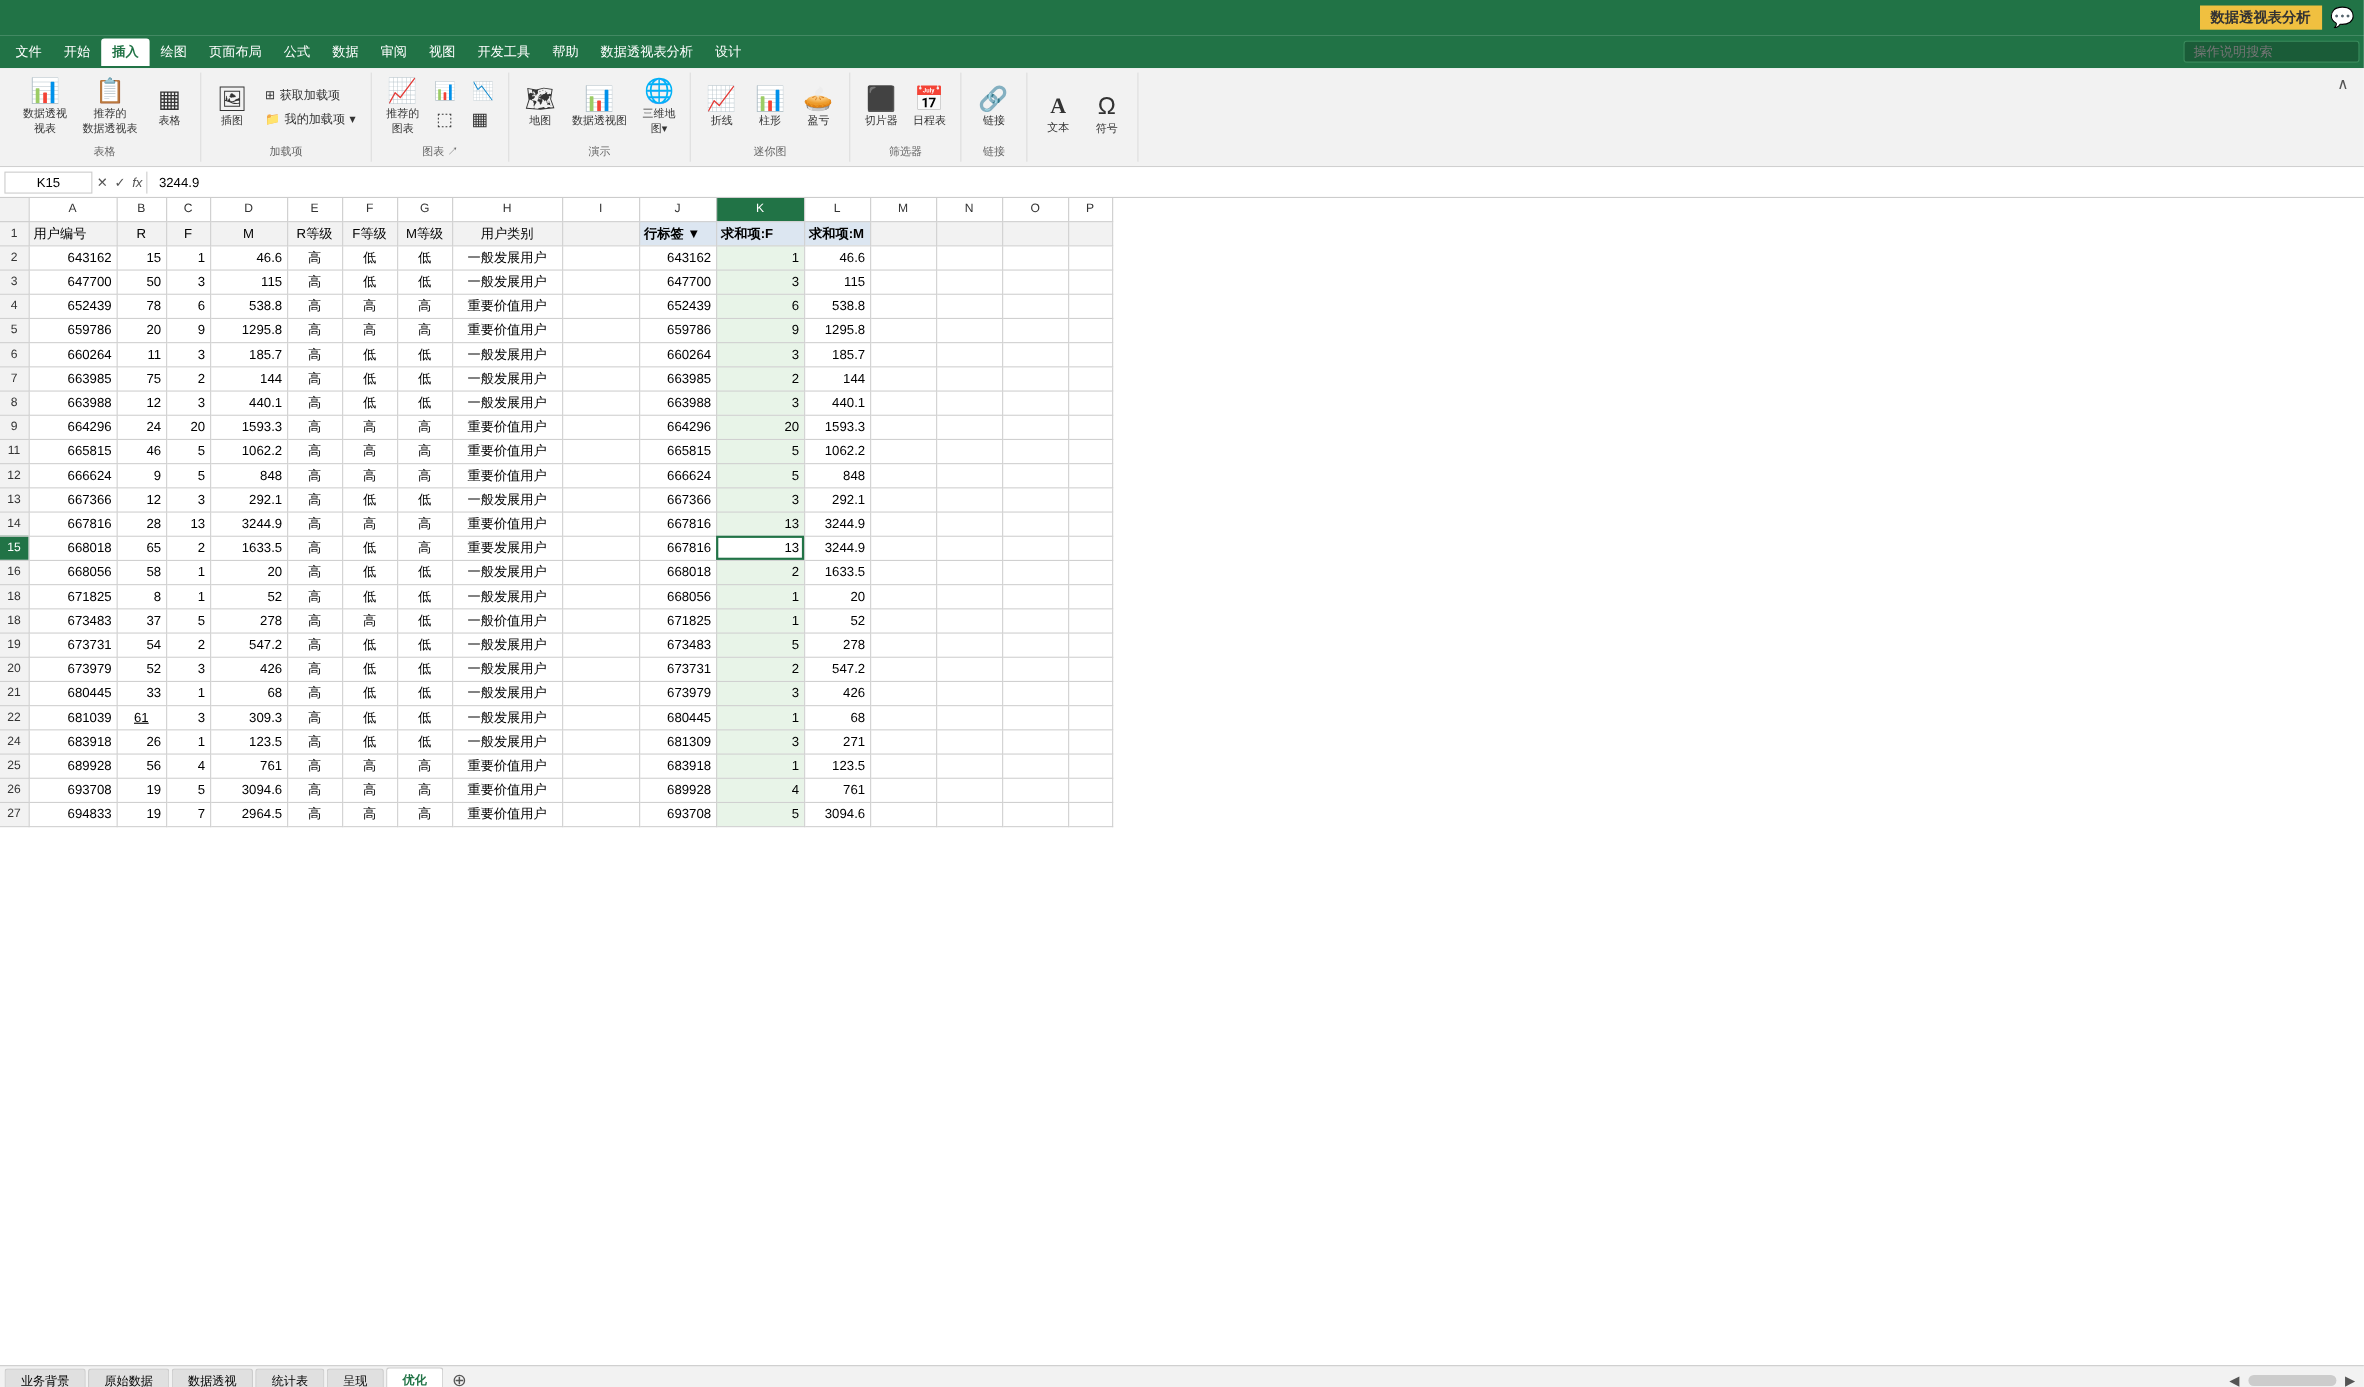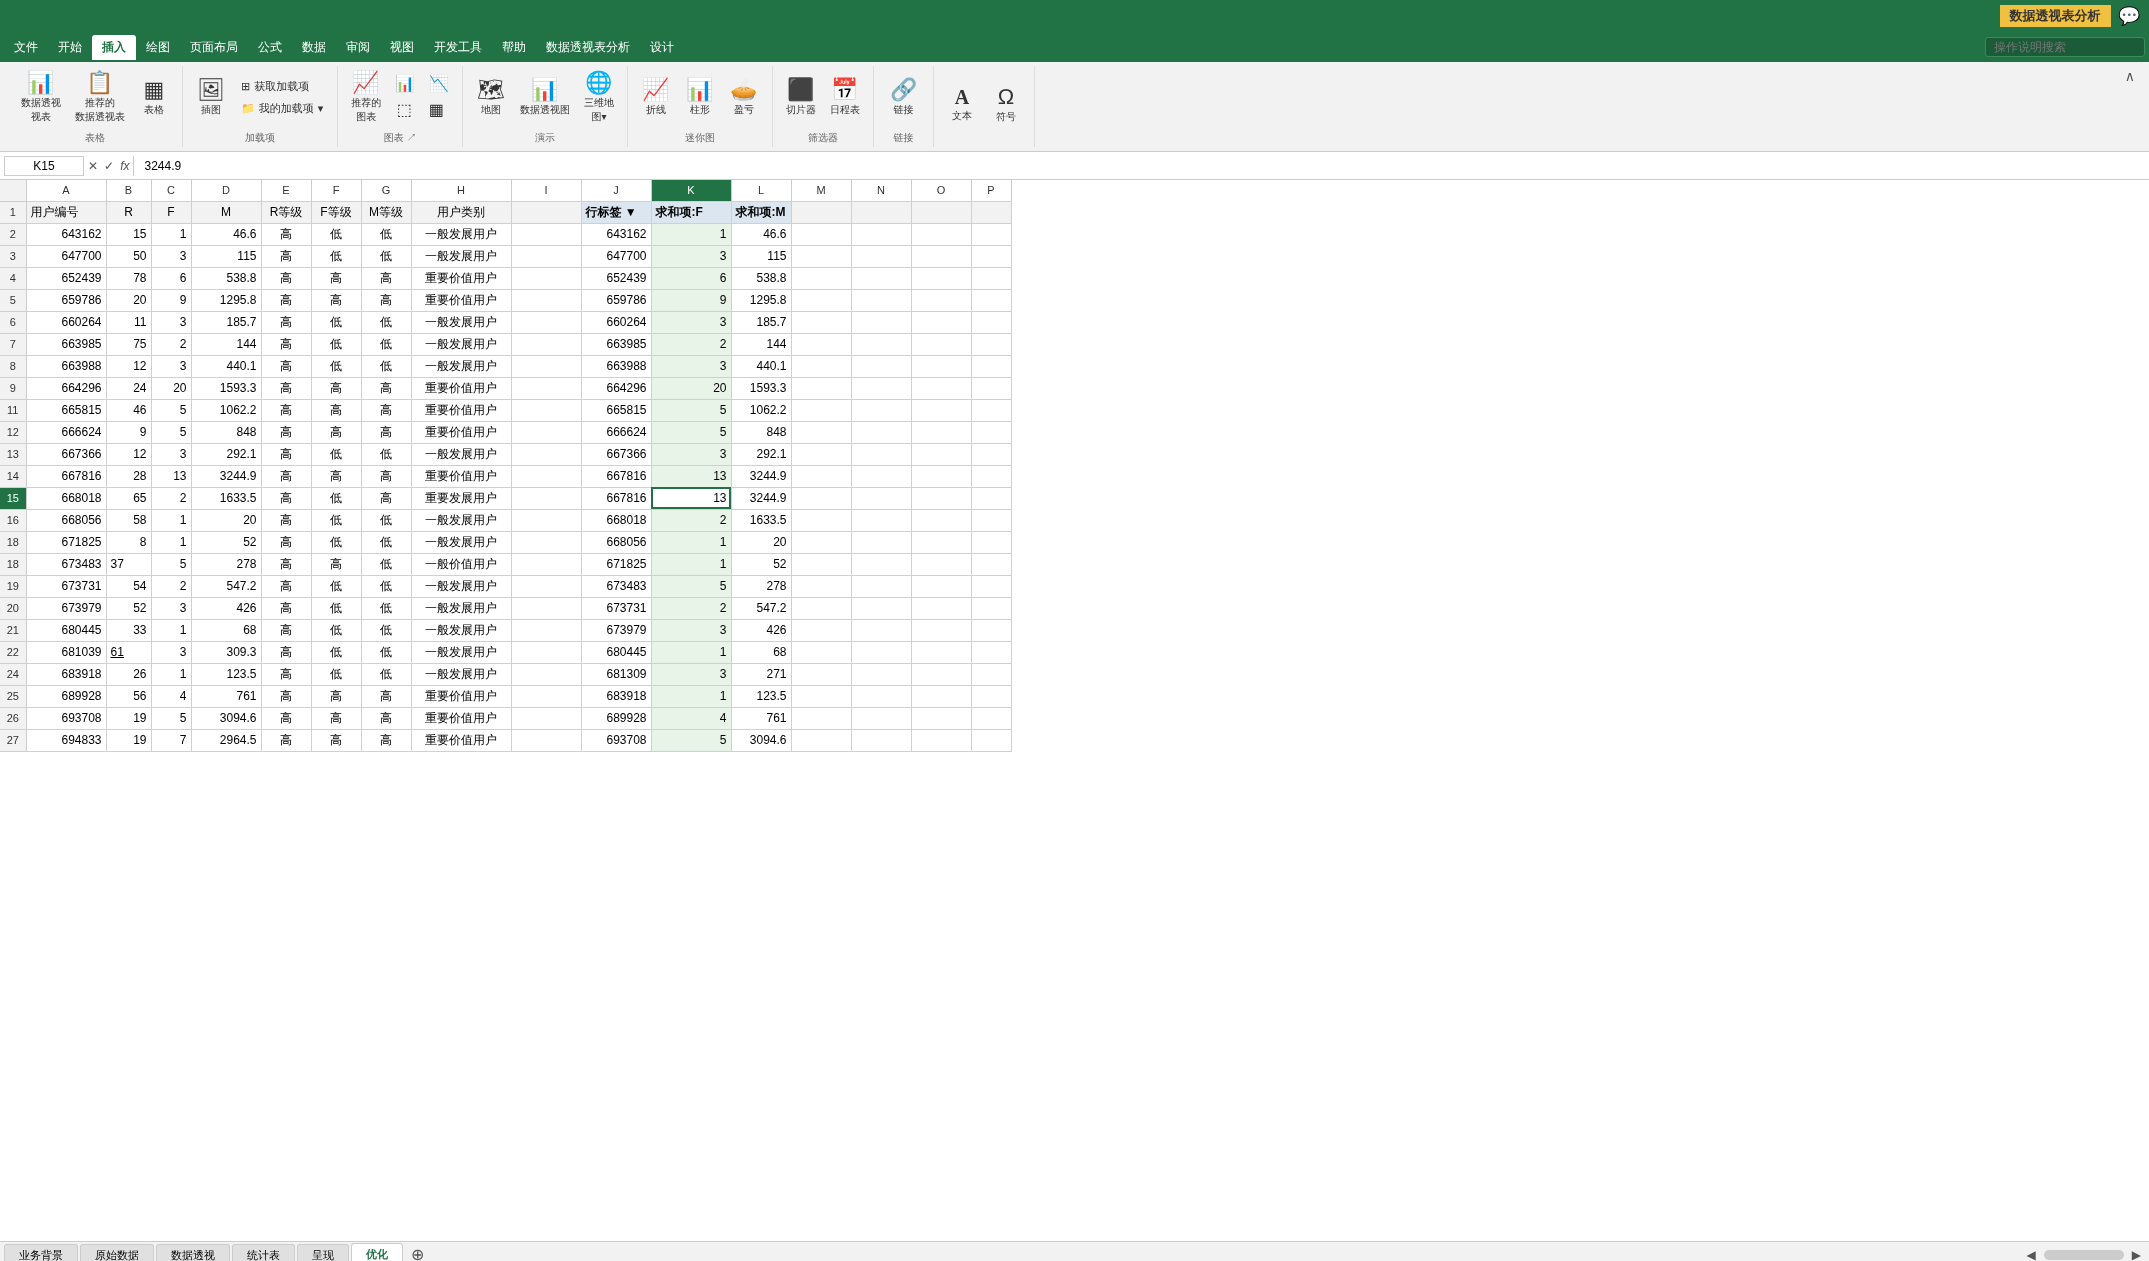"37" td.w-col-b { text-align: left -> right }
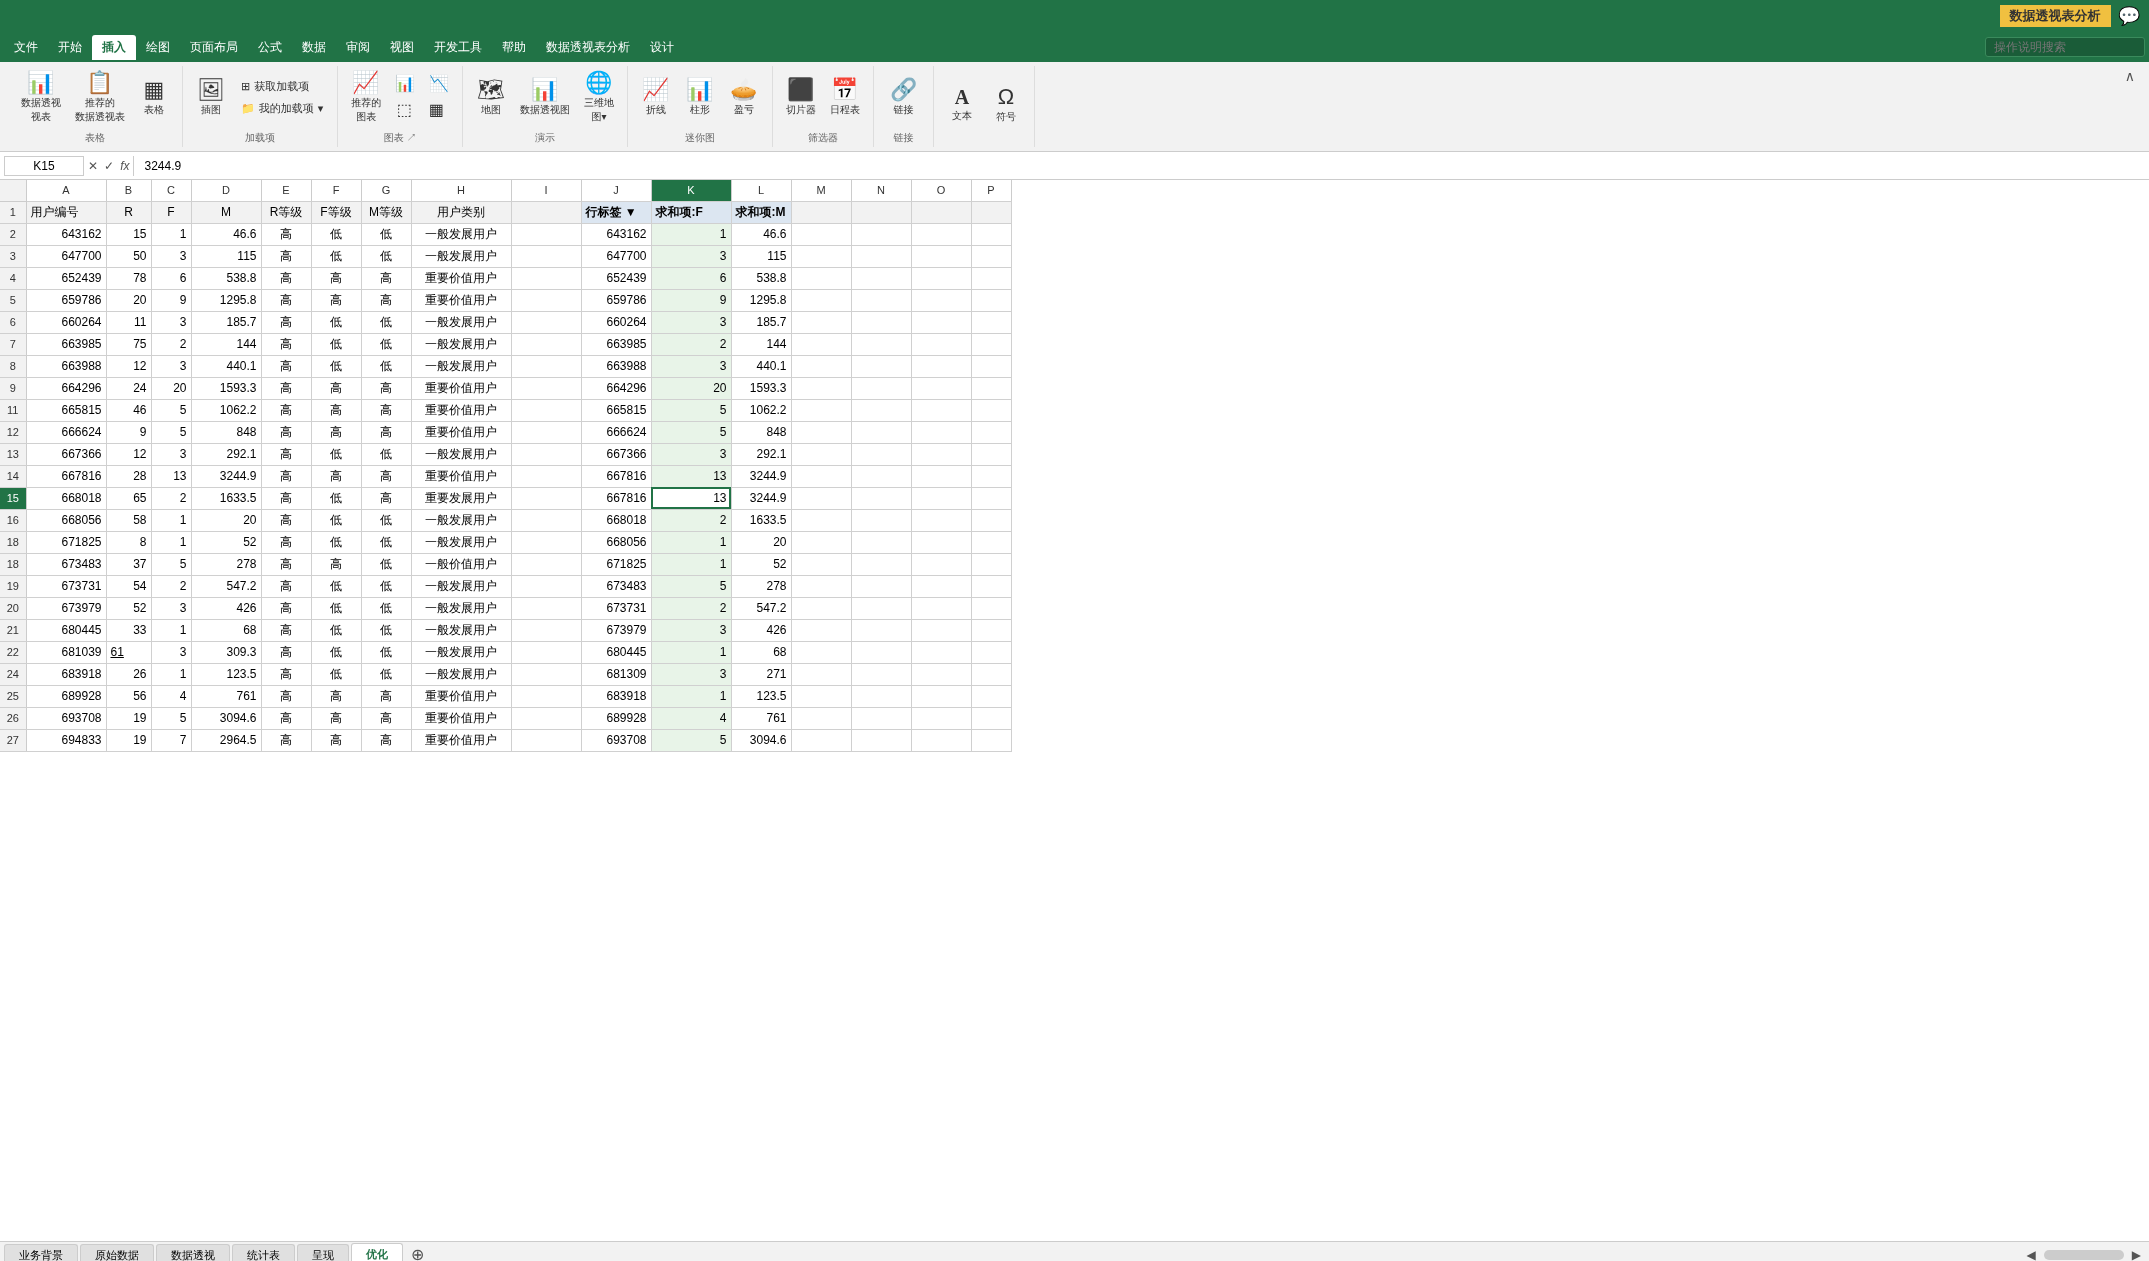"61" td.w-col-b { text-align: left -> center }
